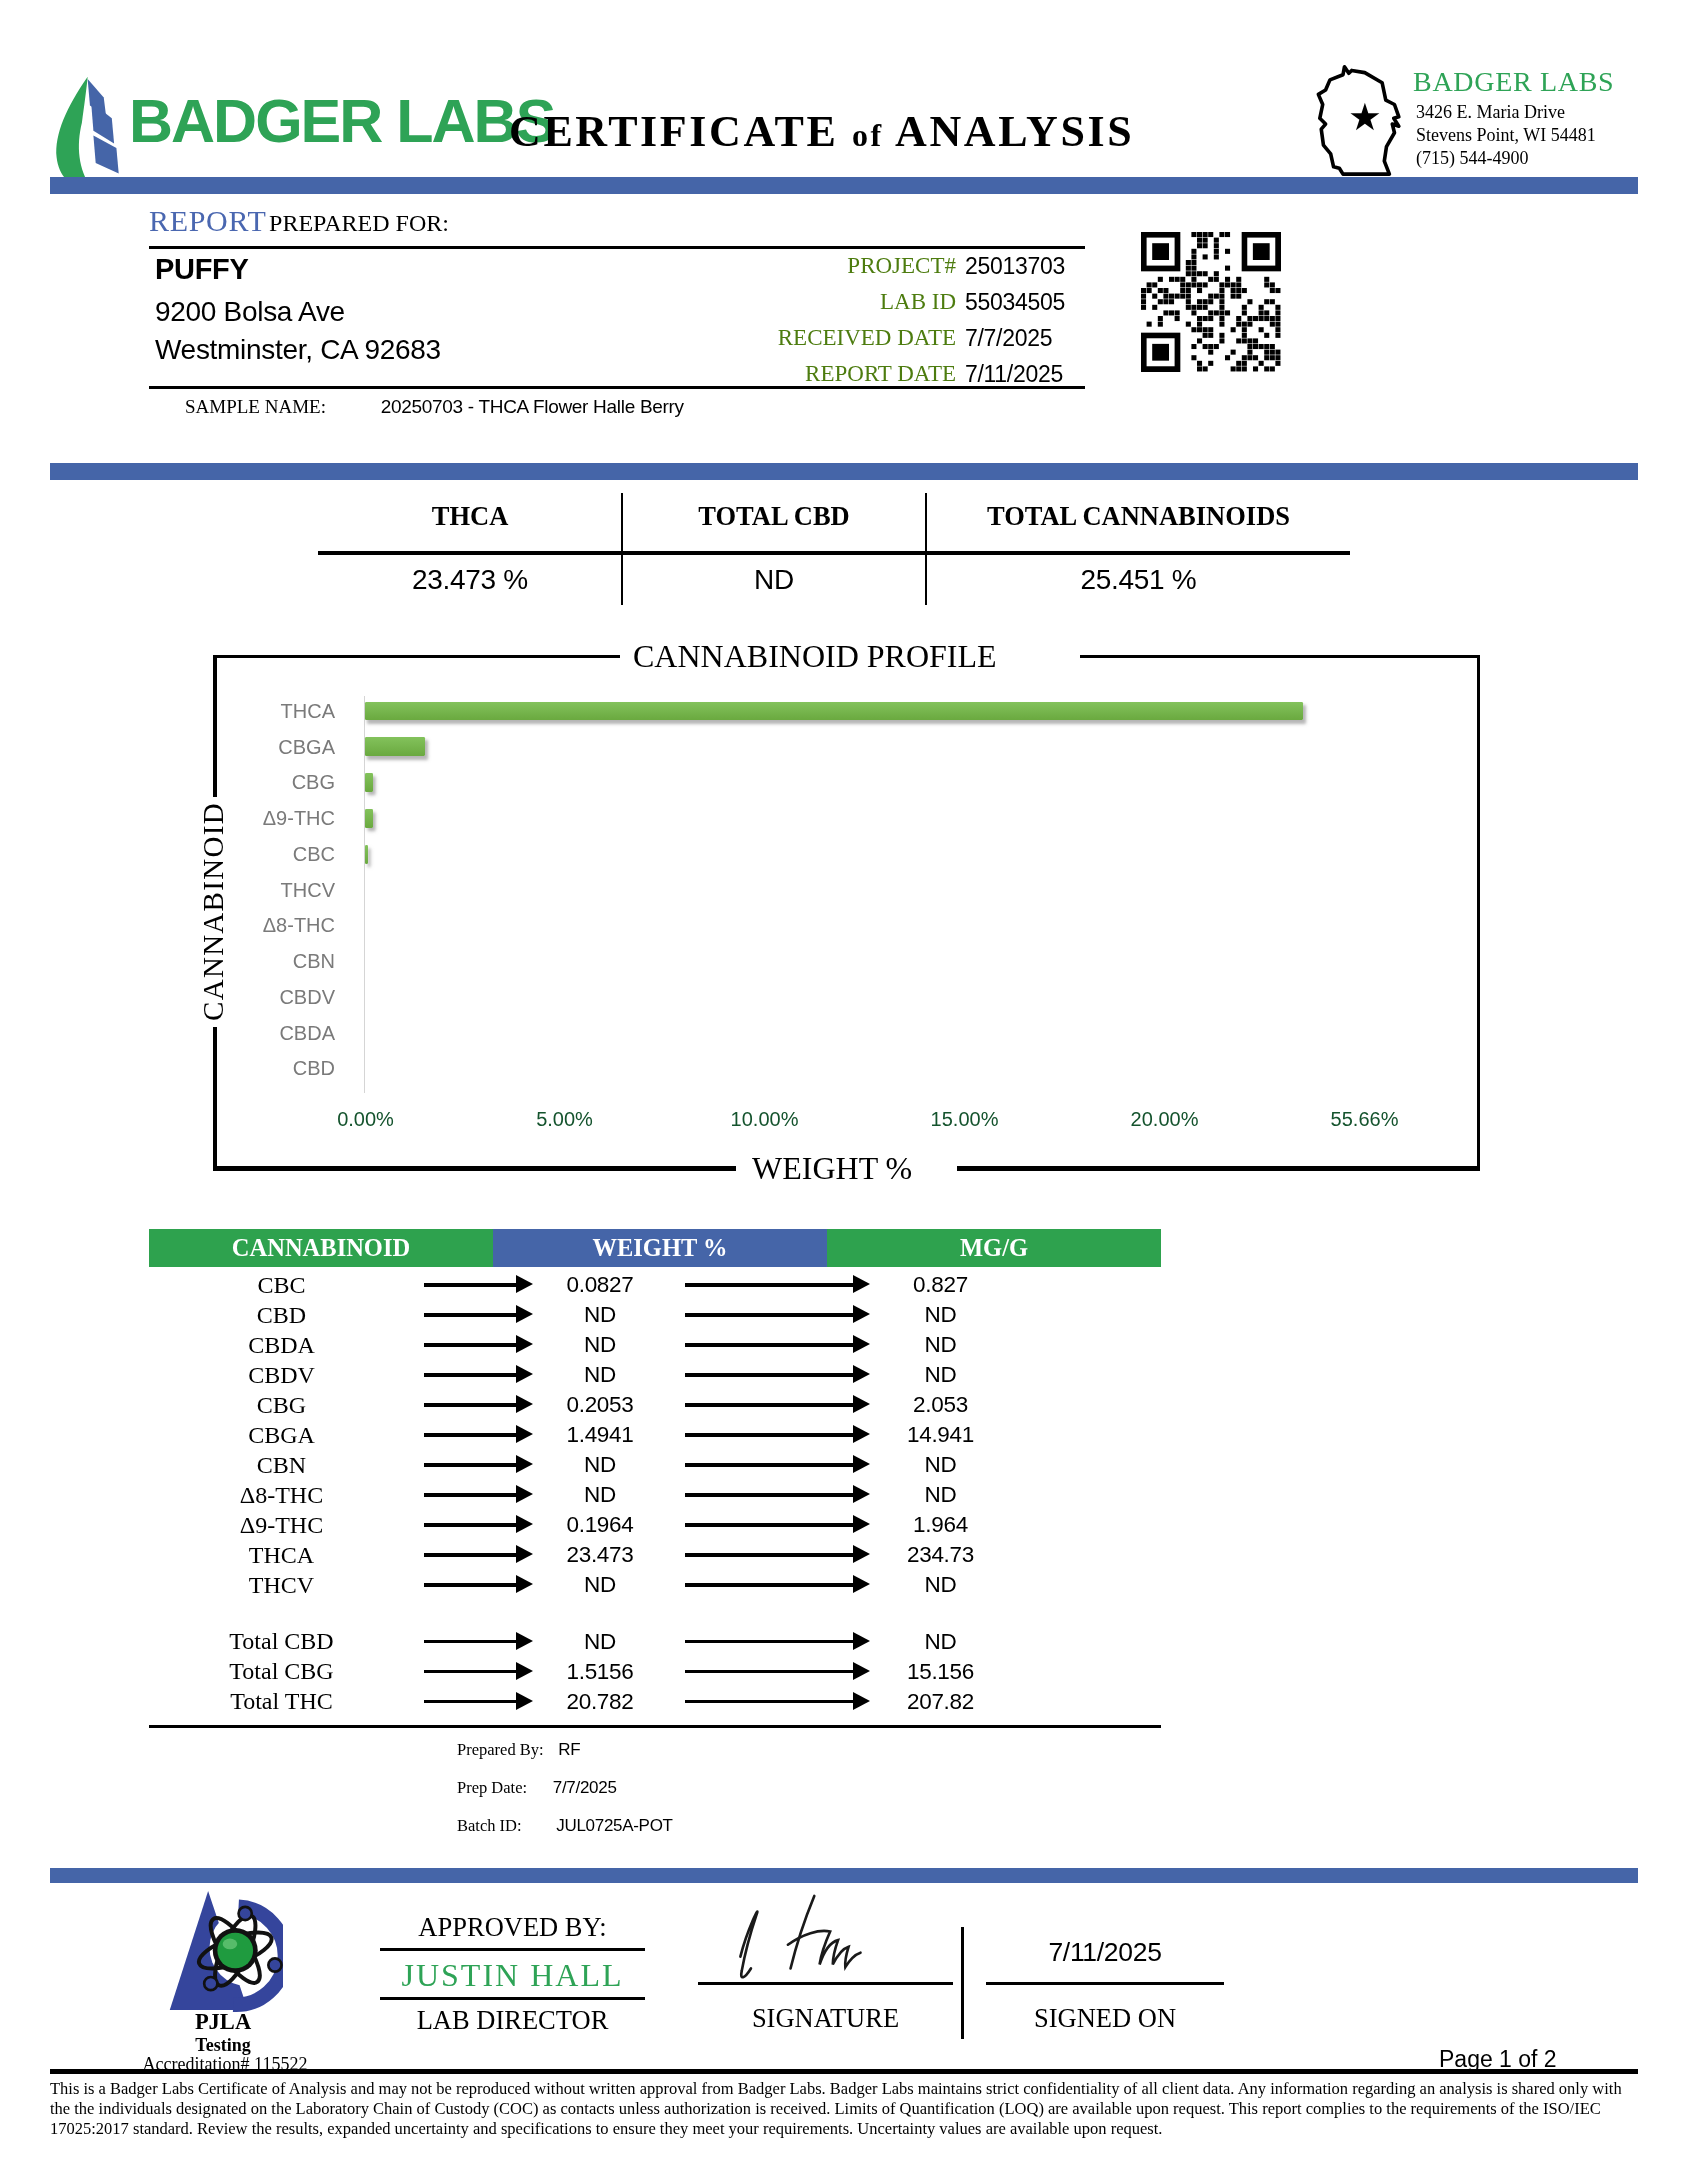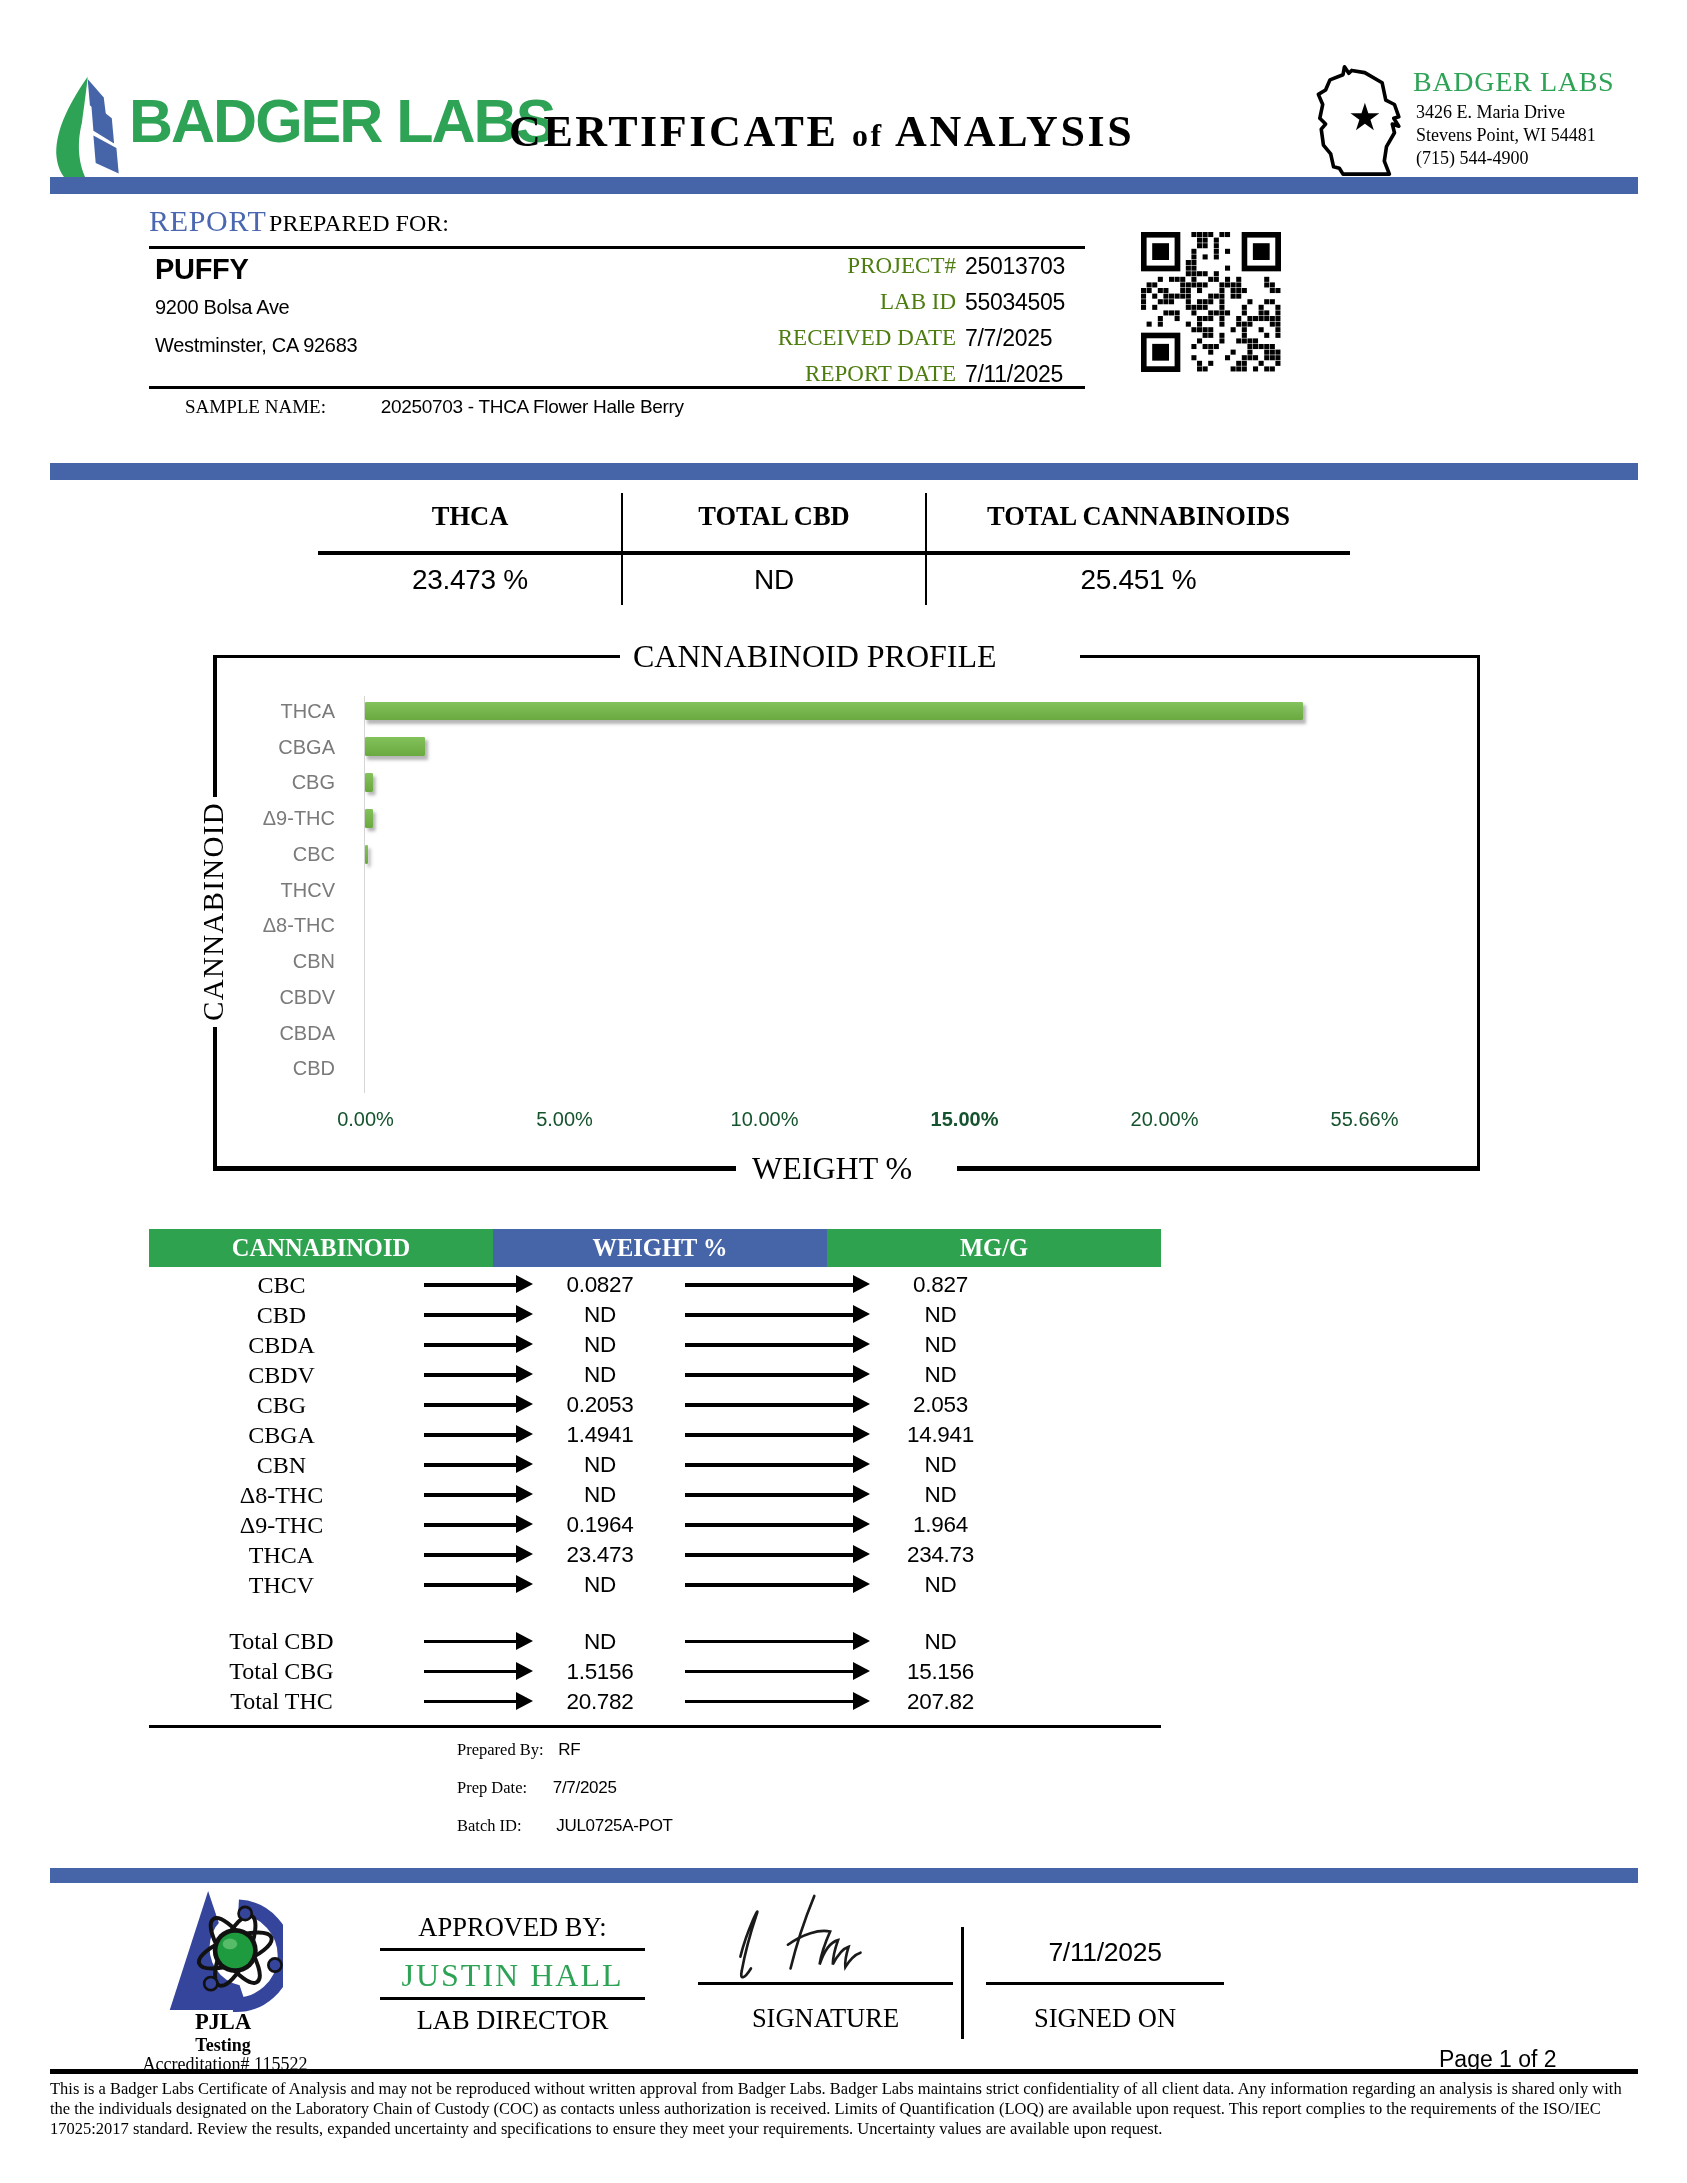"9200 Bolsa Ave" .client-line { font-size: 20px -> 28px }
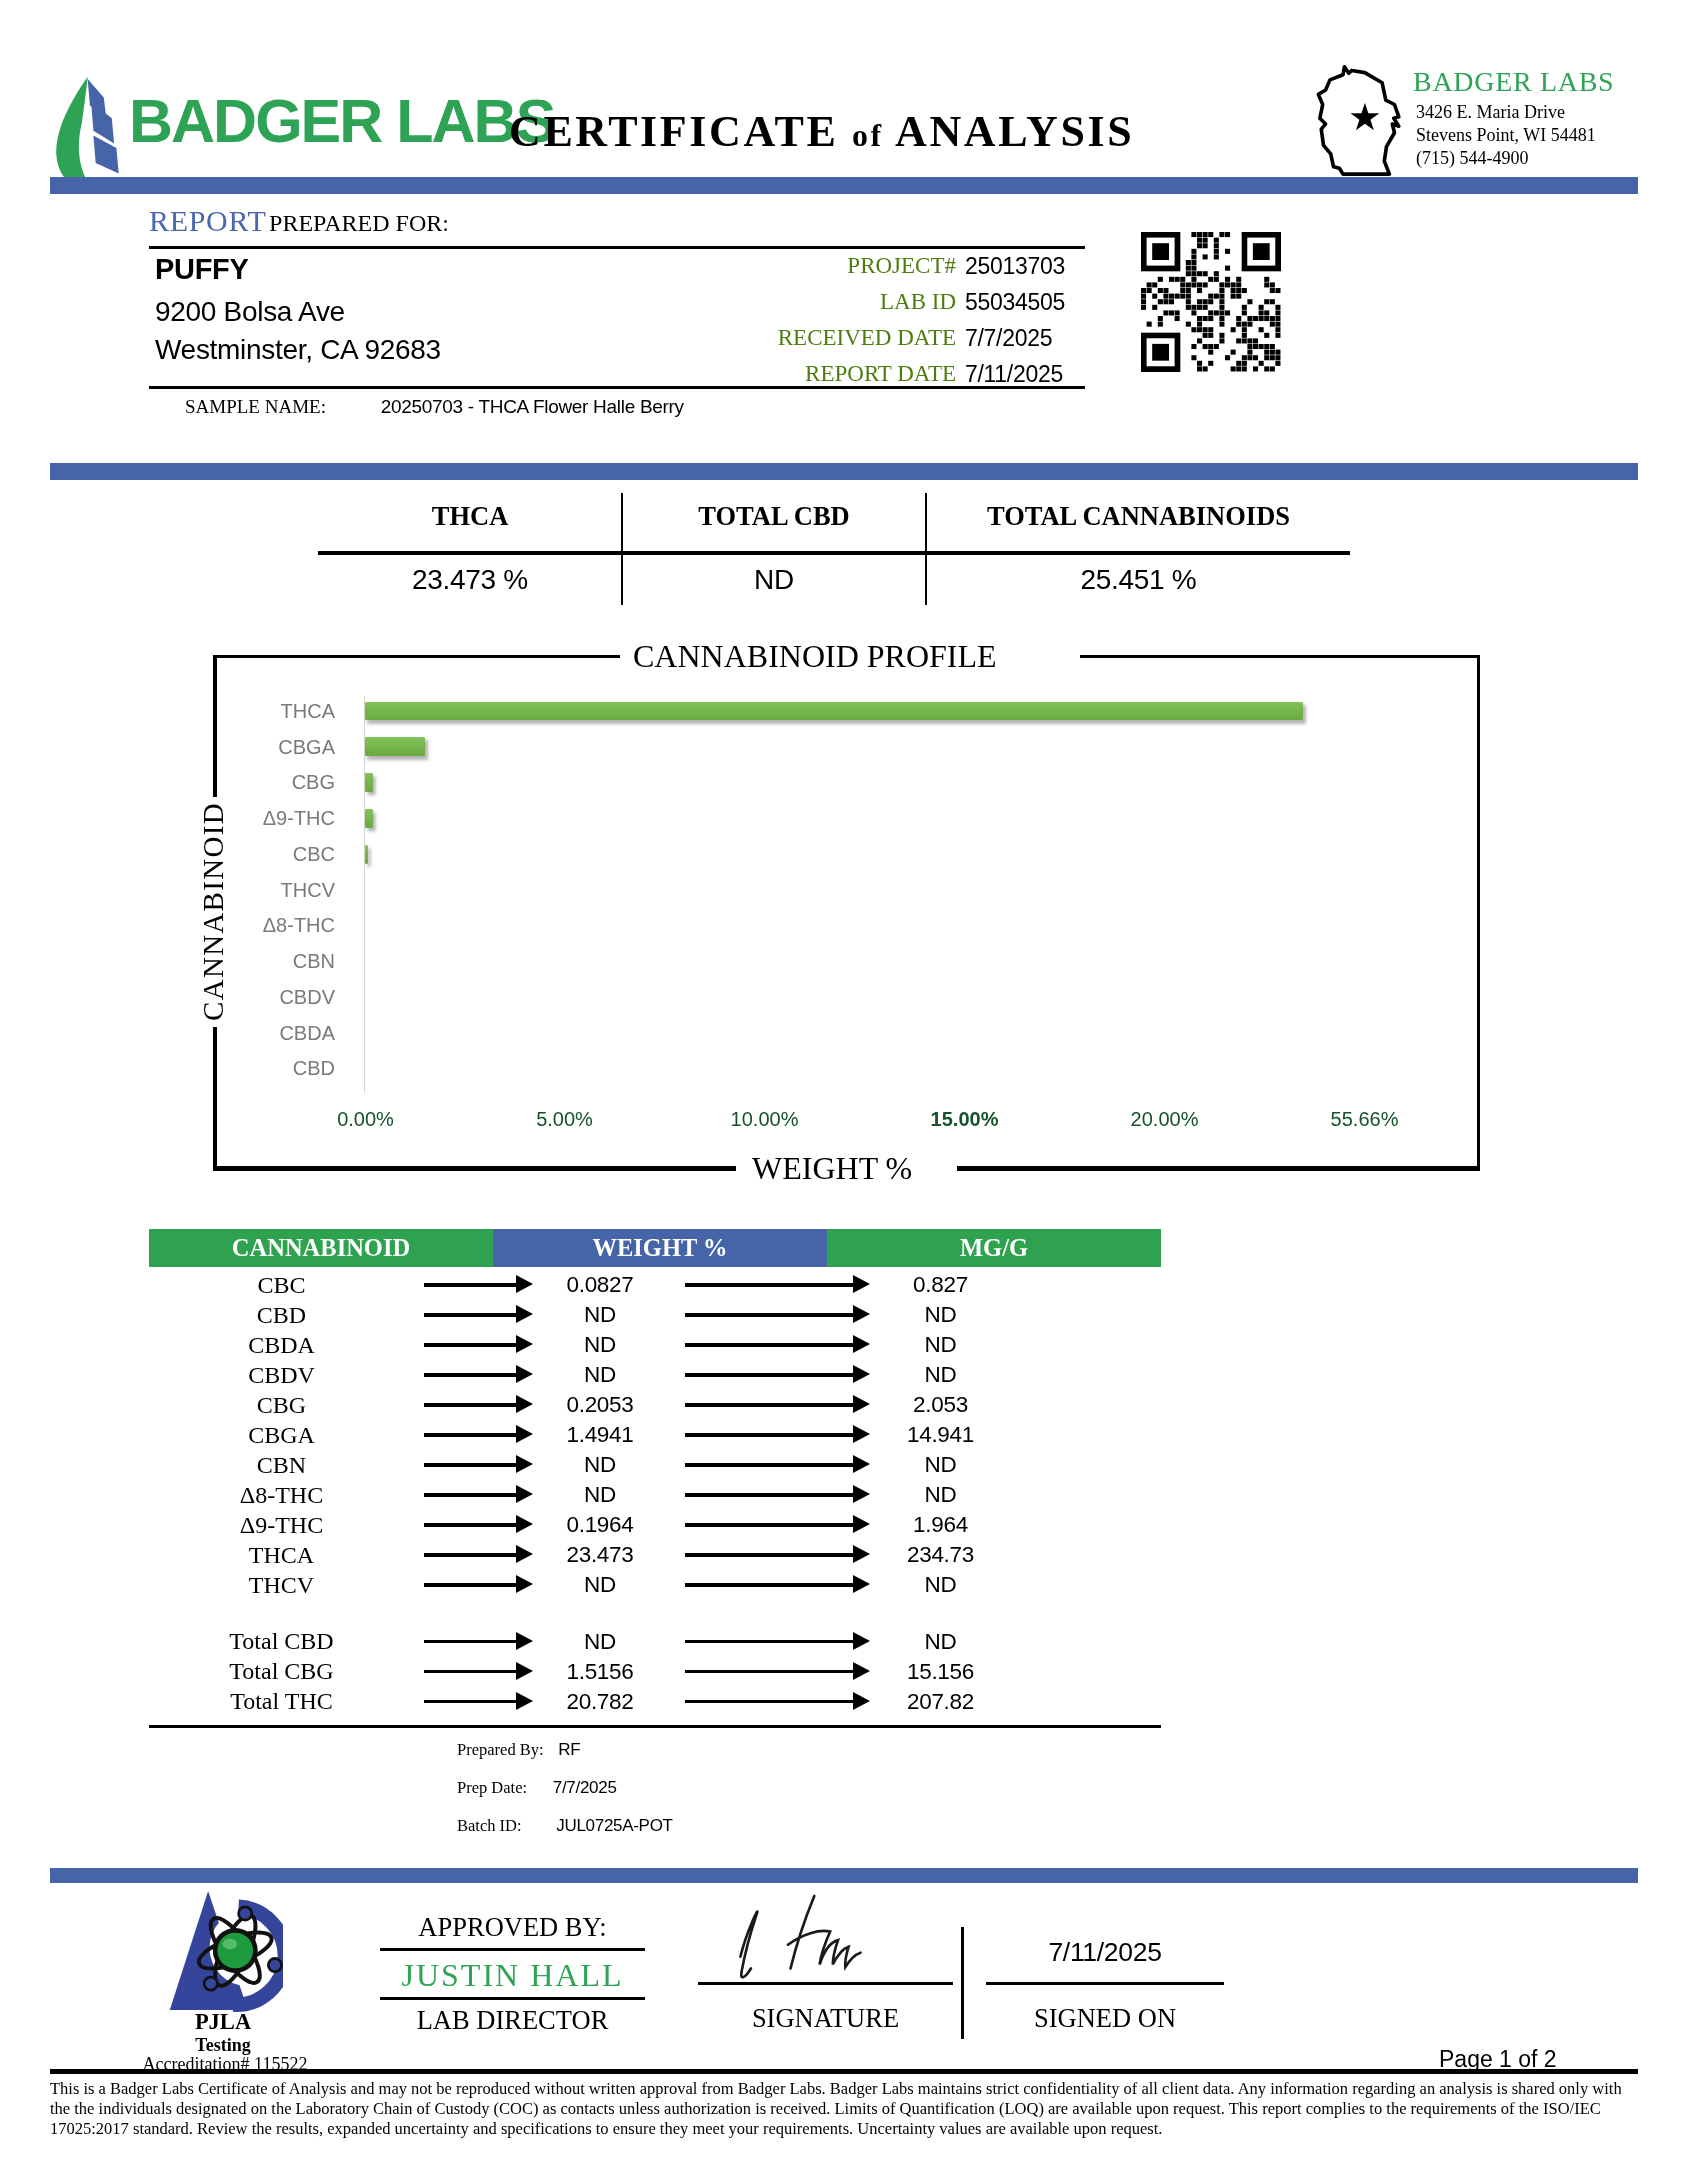"15.00%" div.xtick { font-weight: bold -> none }
